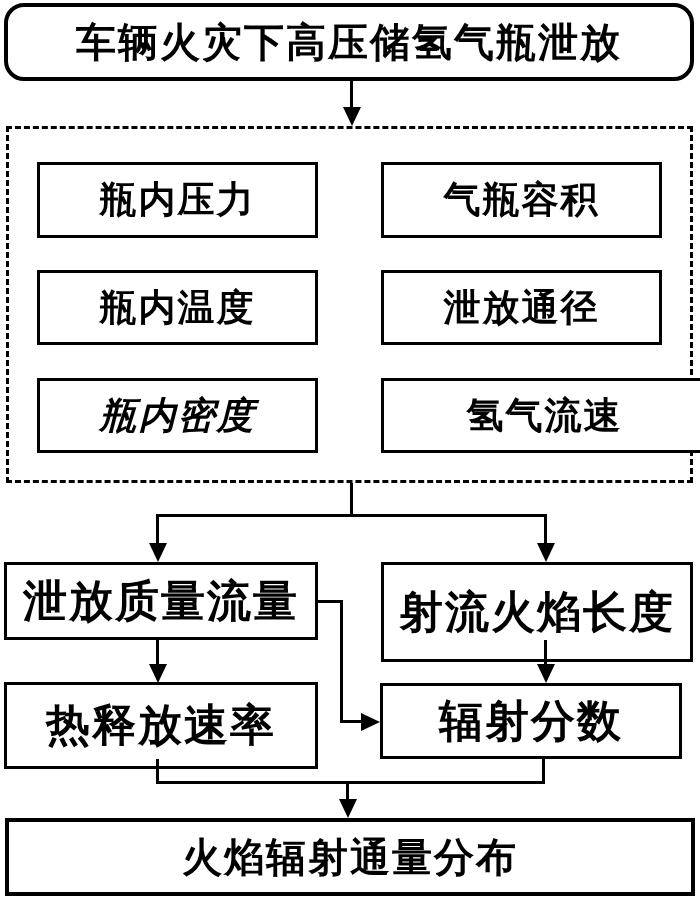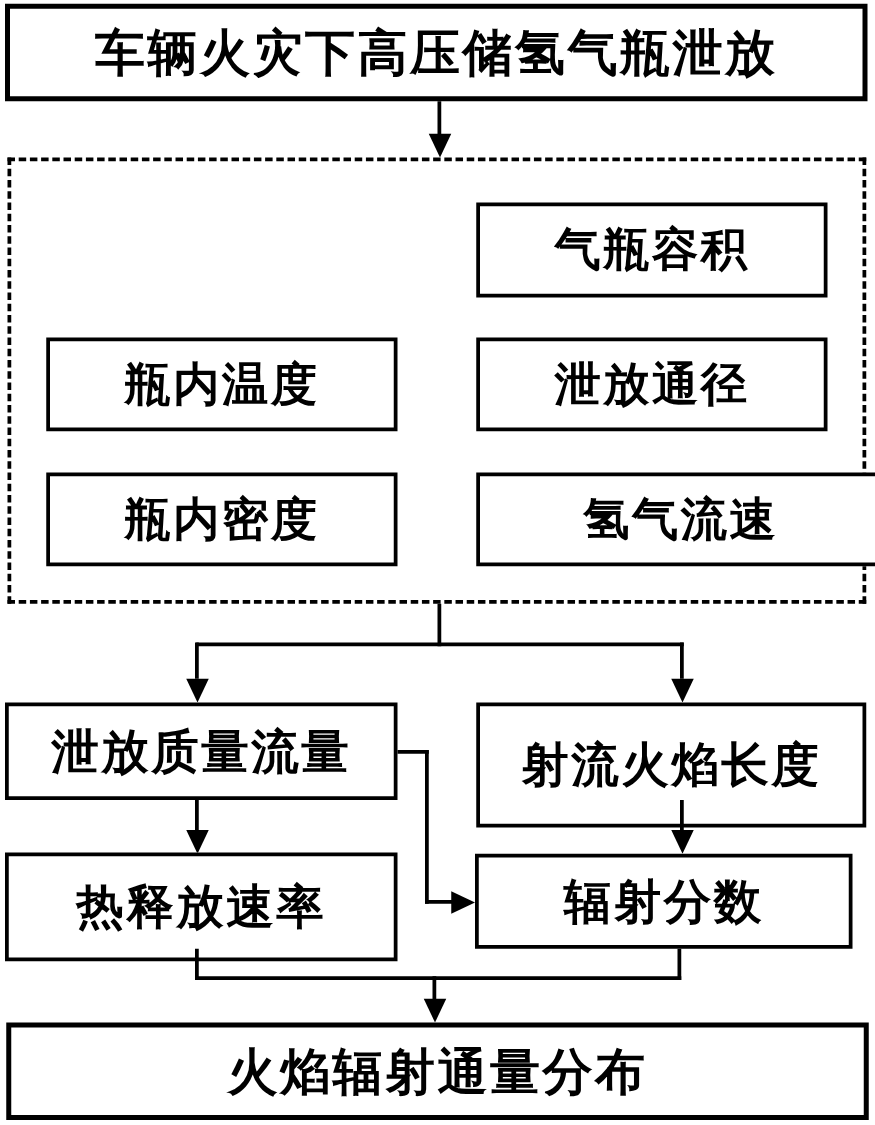"车辆火灾下高压储氢气瓶泄放" div.box { border-radius: none -> 20px }
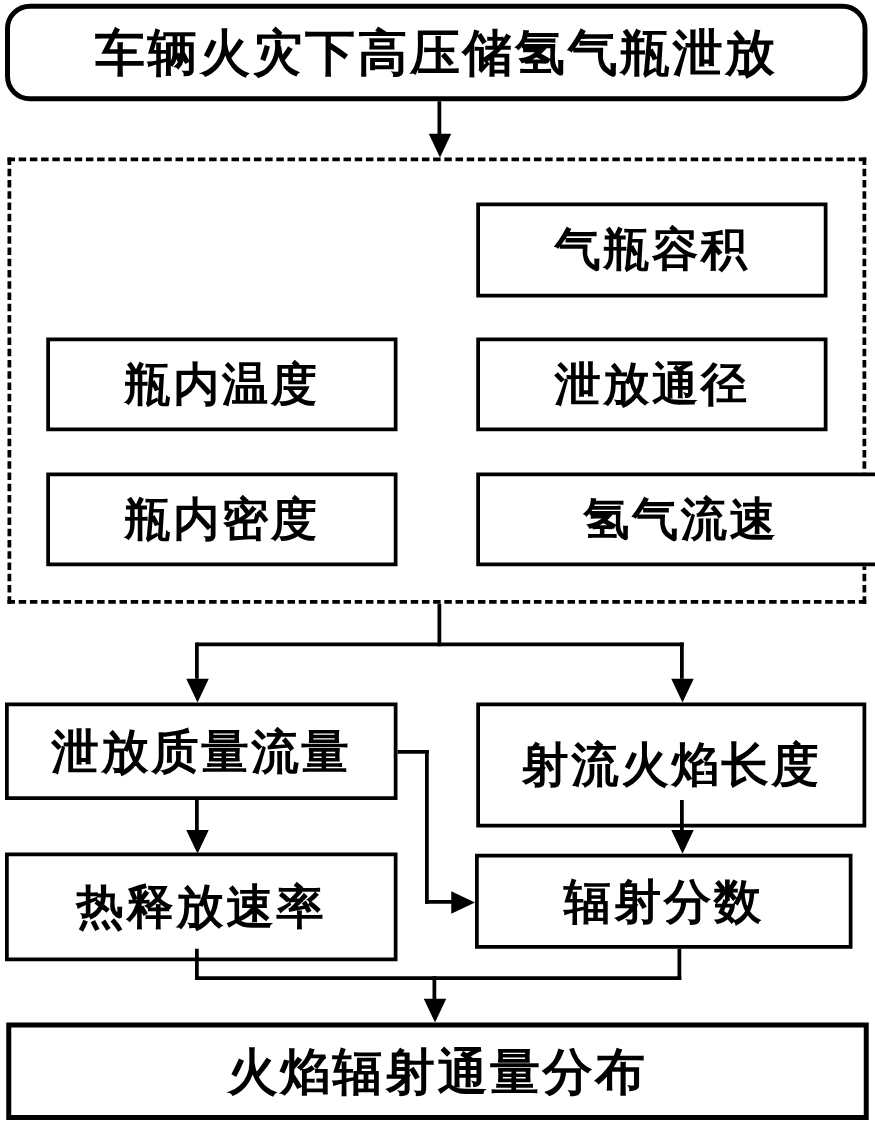"瓶内压力" div.box { html: none -> <div>瓶内压力</div> }
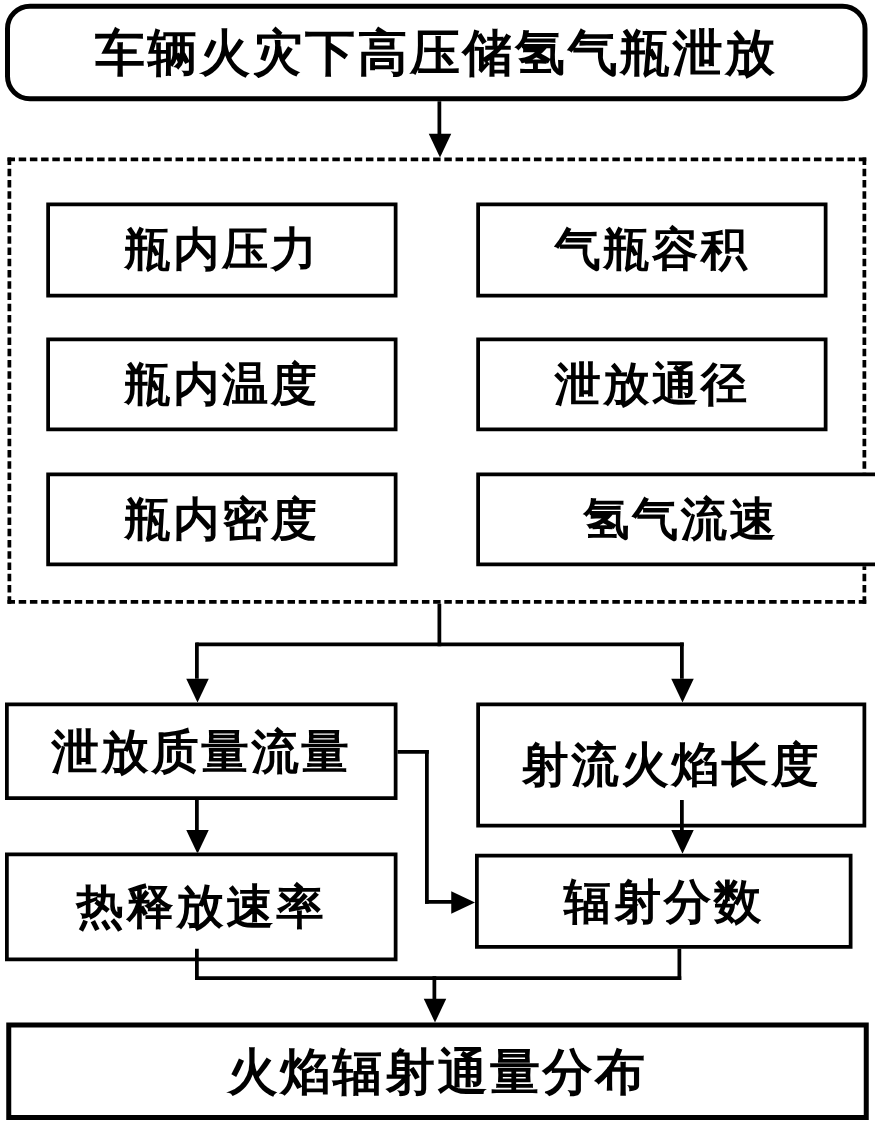"瓶内密度" div.box { font-style: none -> italic }
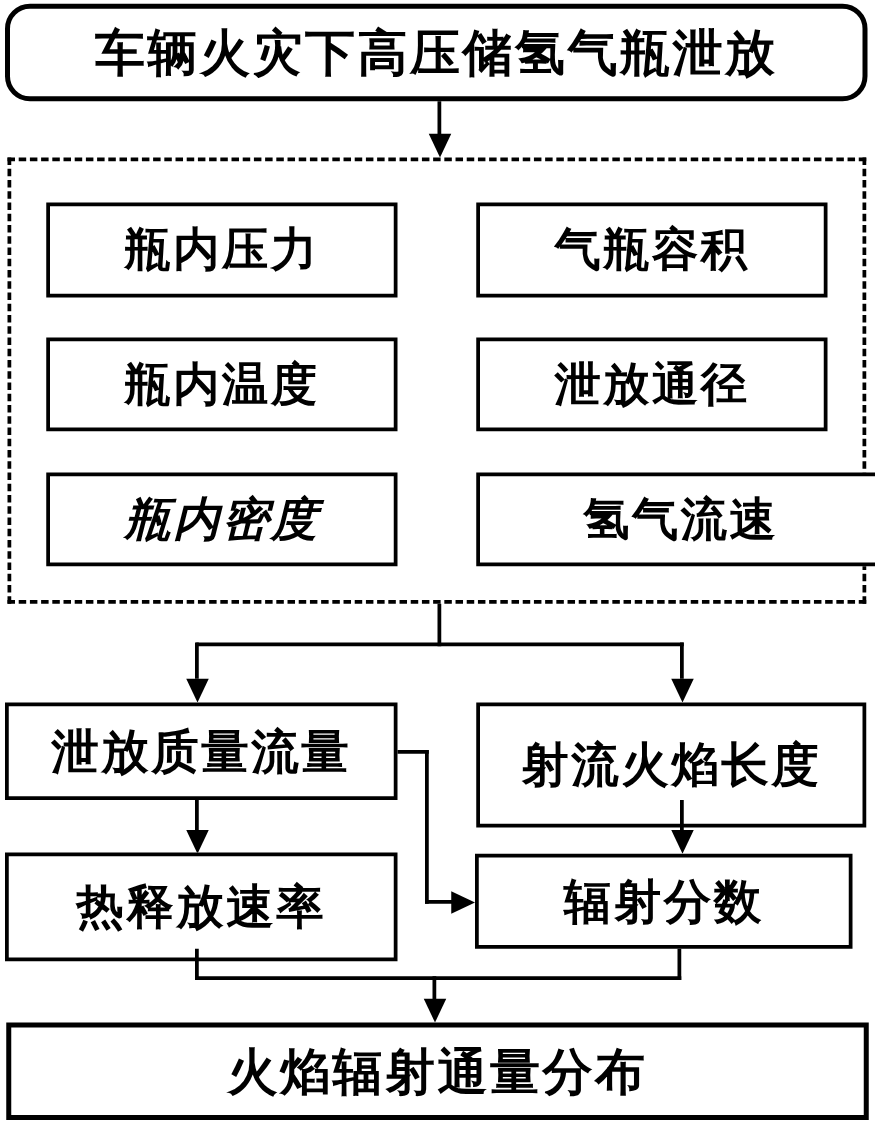"泄放质量流量" .fs-mid { font-size: 38px -> 44px }
